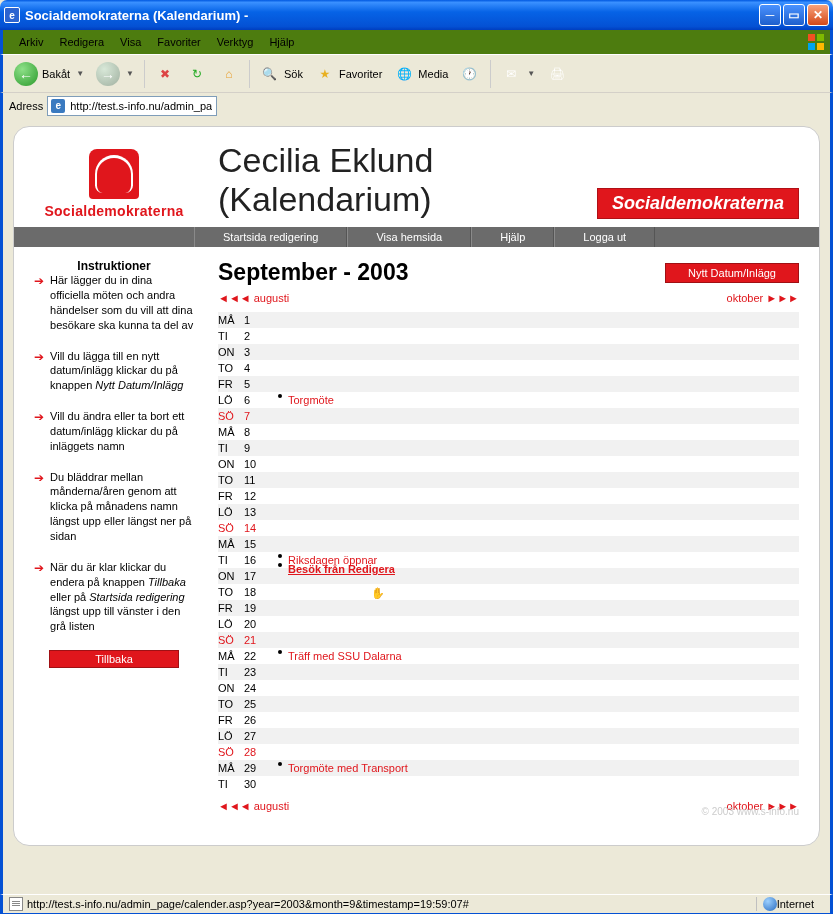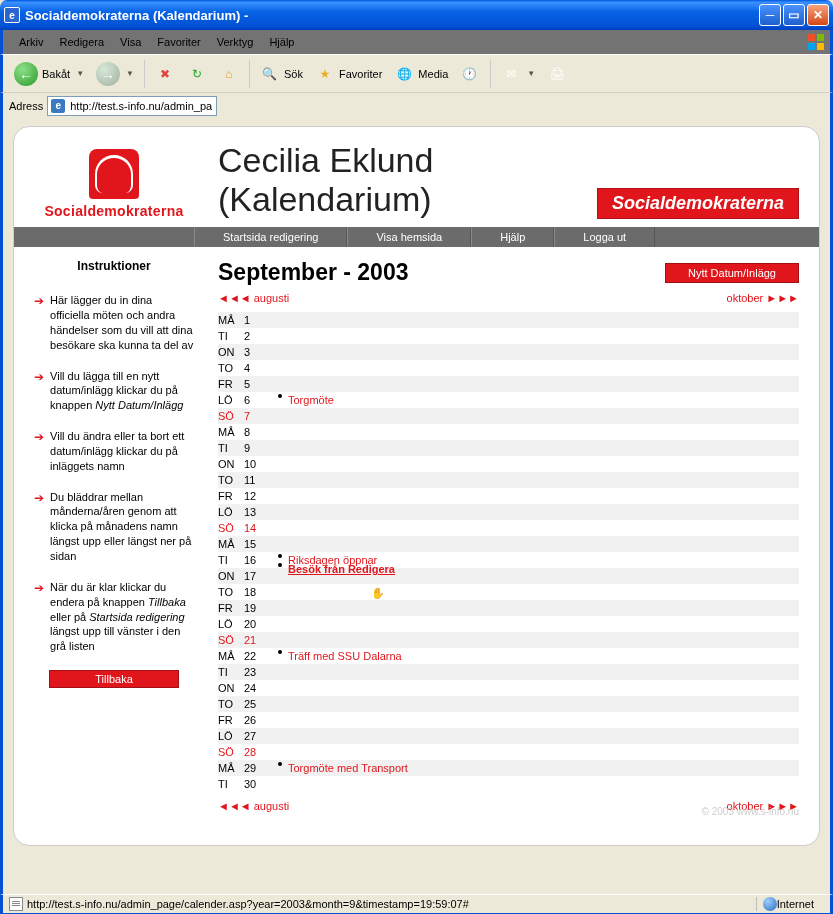"Arkiv" .menubar { background: #737373 -> #4d7c0f }
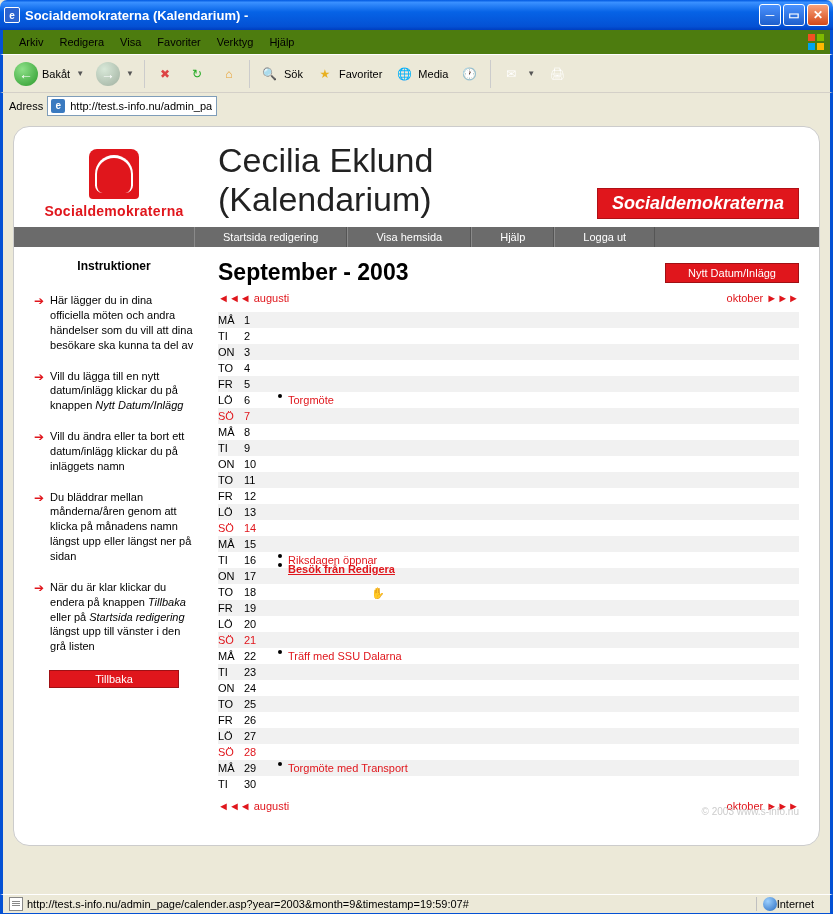"Instruktioner" .sidebar h3 { margin-bottom: 20px -> 0 }
